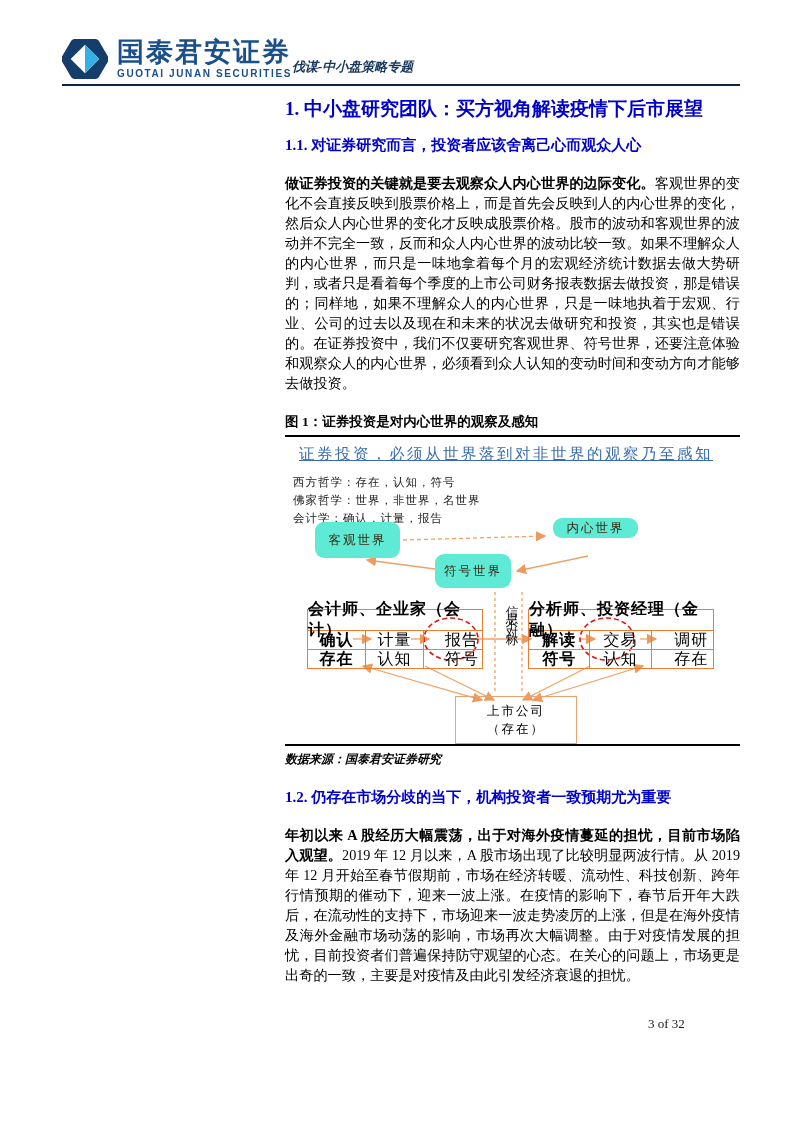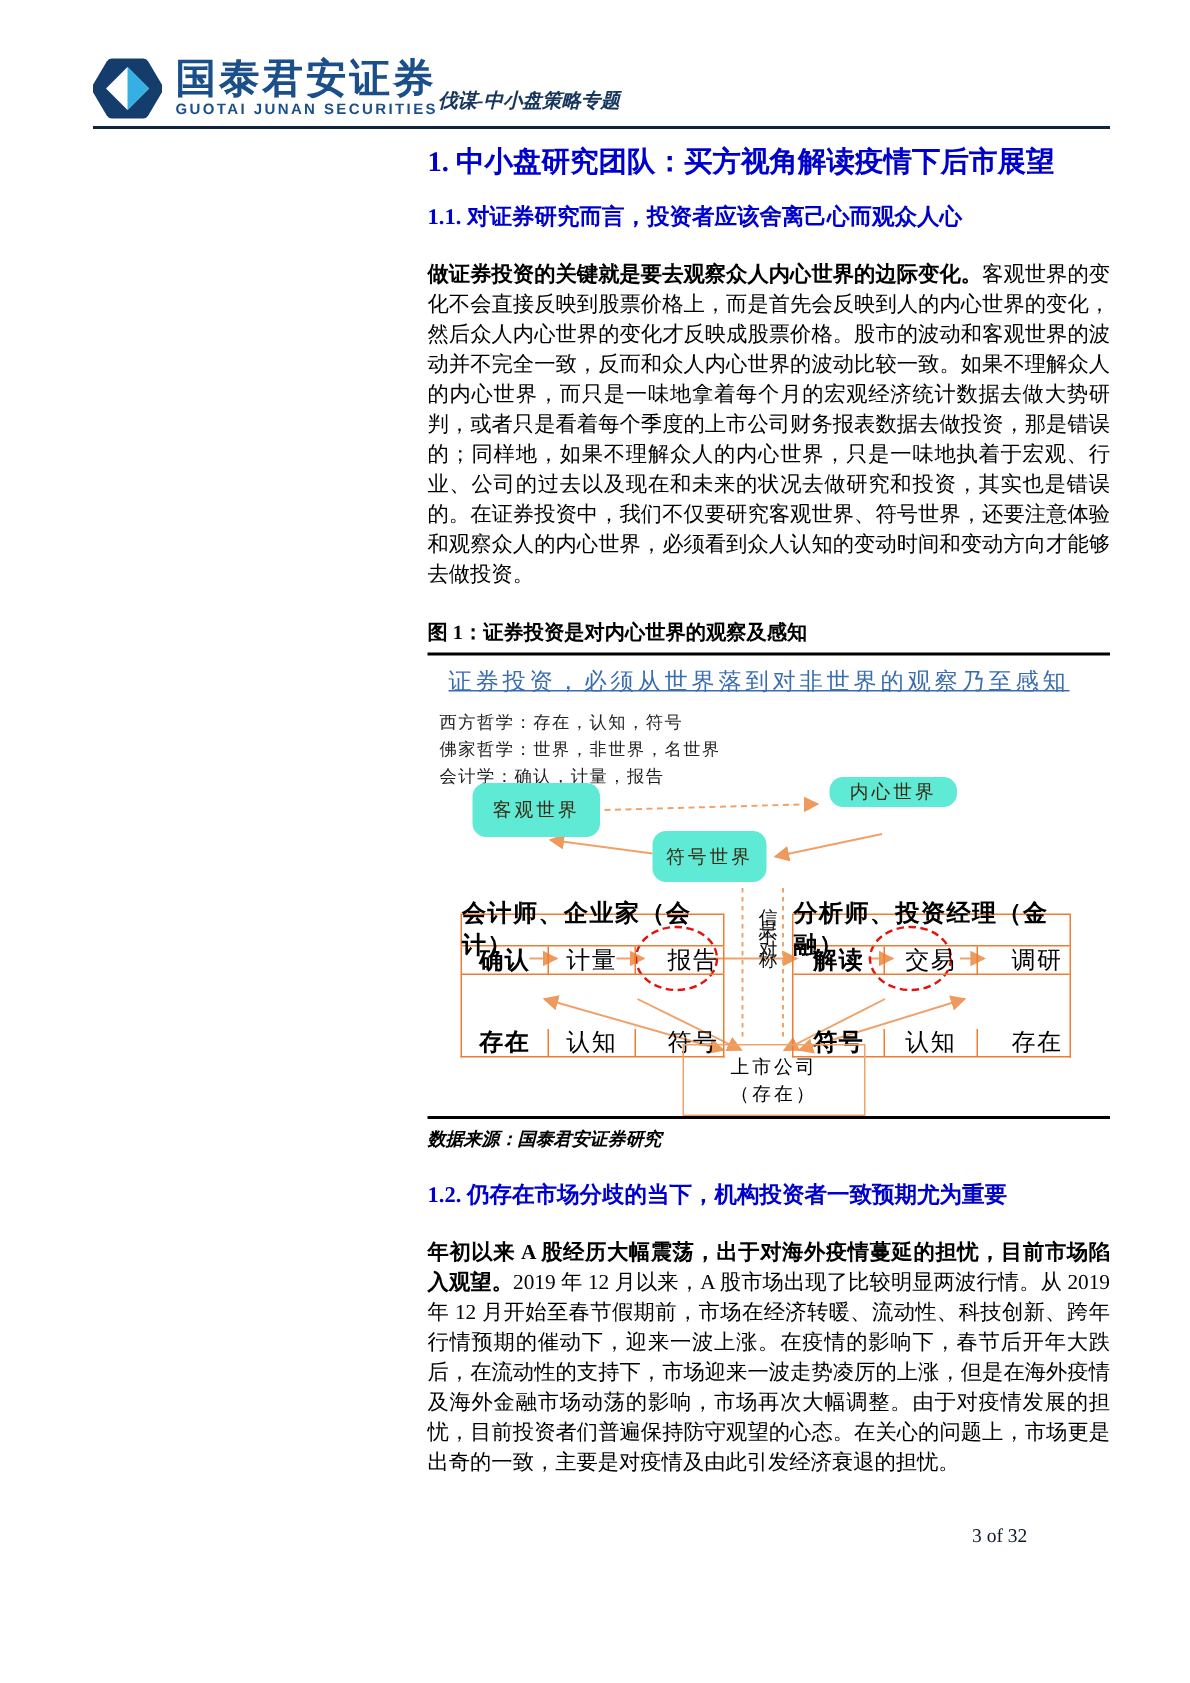"存在" .dtable .cell:nth-child(n+4) { margin-top: 36px -> none }
